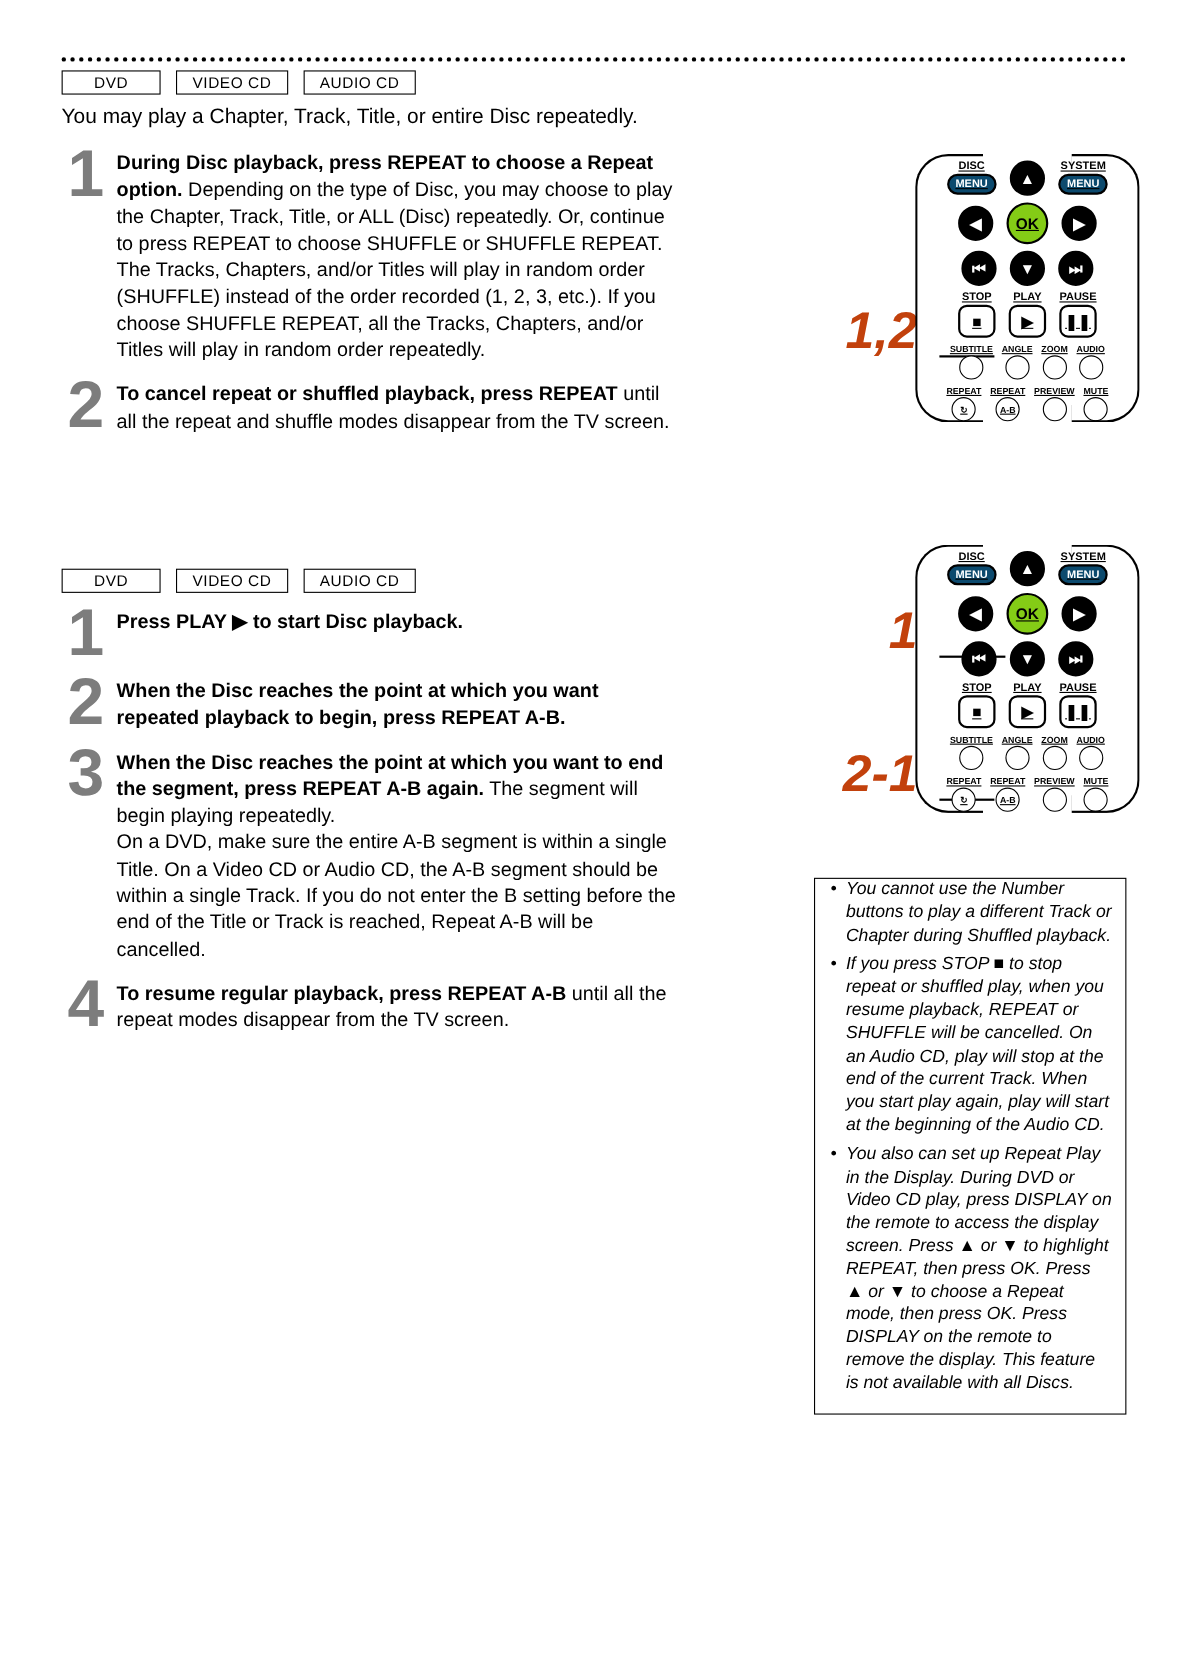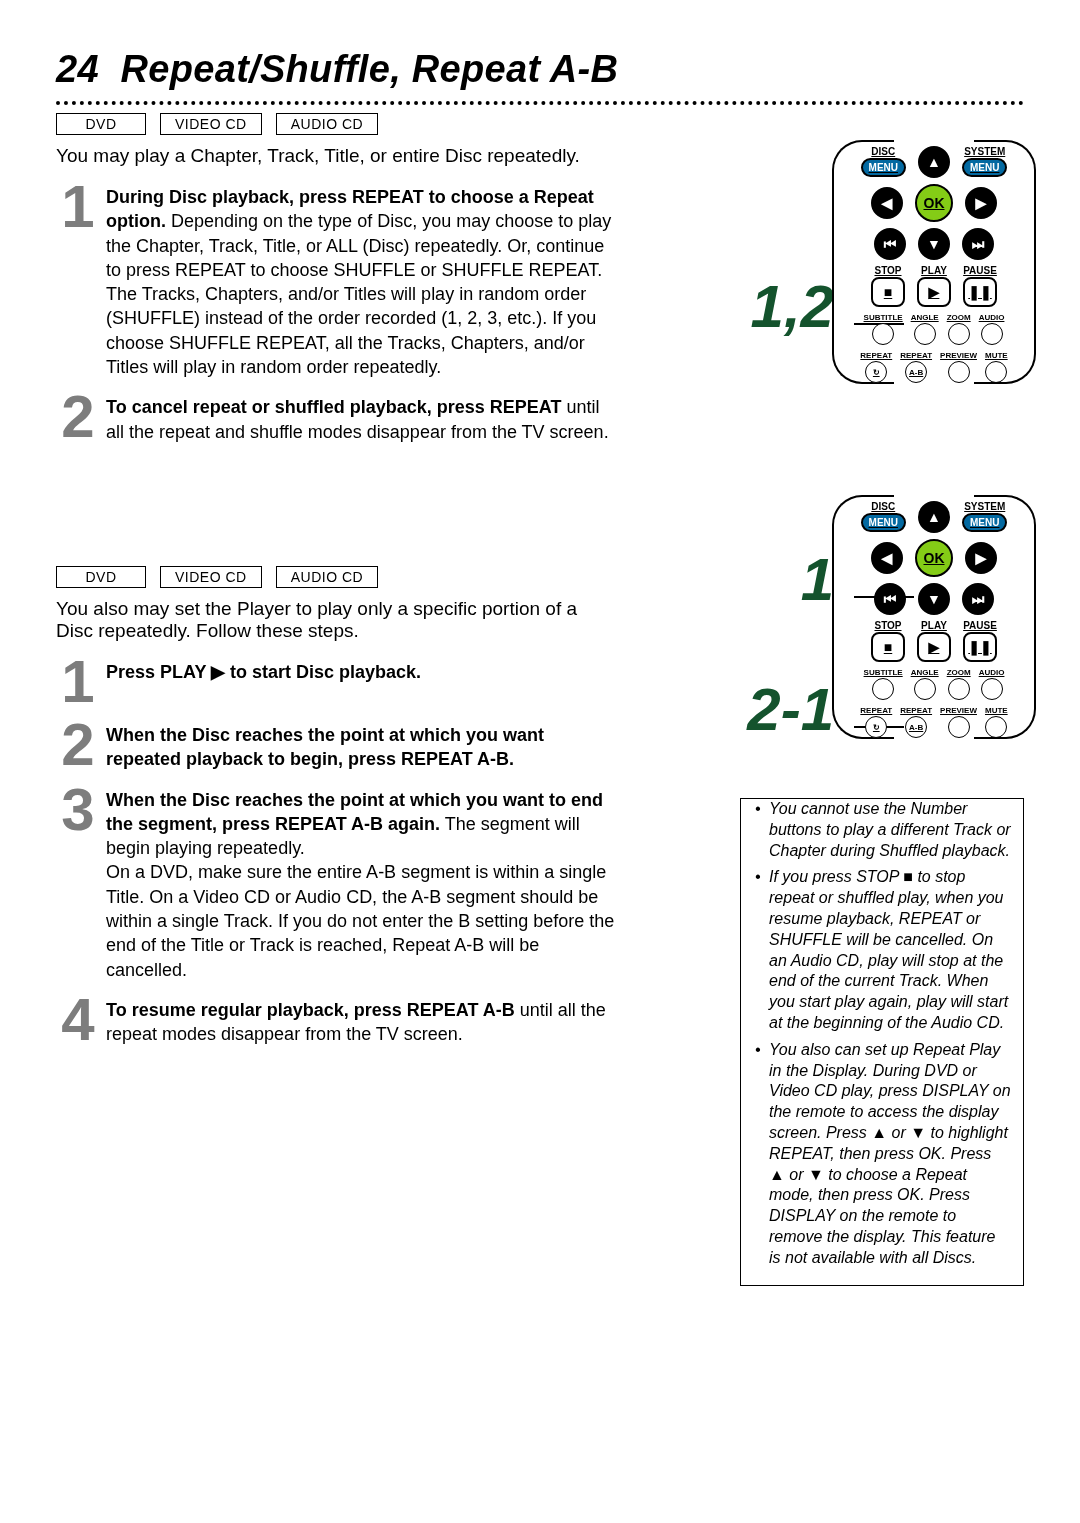"24 Repeat/Shuffle, Repeat A-B" h1.title { html: <h1> <span>24</span>&nbsp;&nbsp;<span>Repeat/Shuffle, Repeat A-B</span> </h1> -> none }
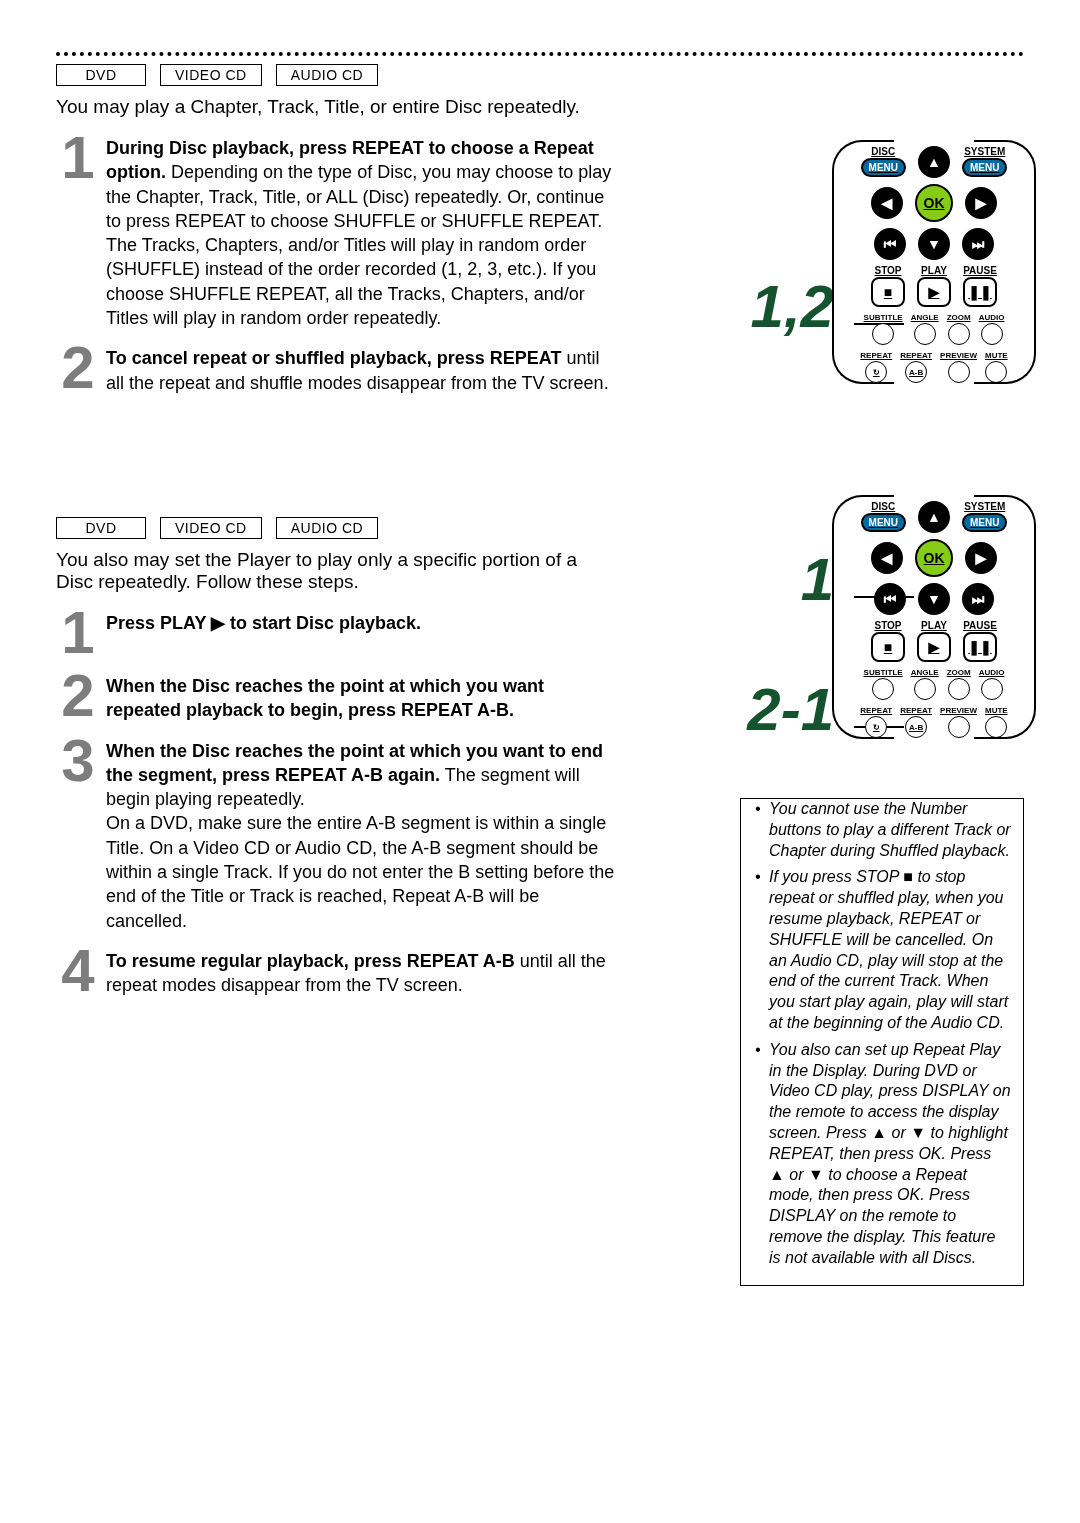"MENU" .btn-pill.dark { background: #0369a1 -> #0c4a6e }
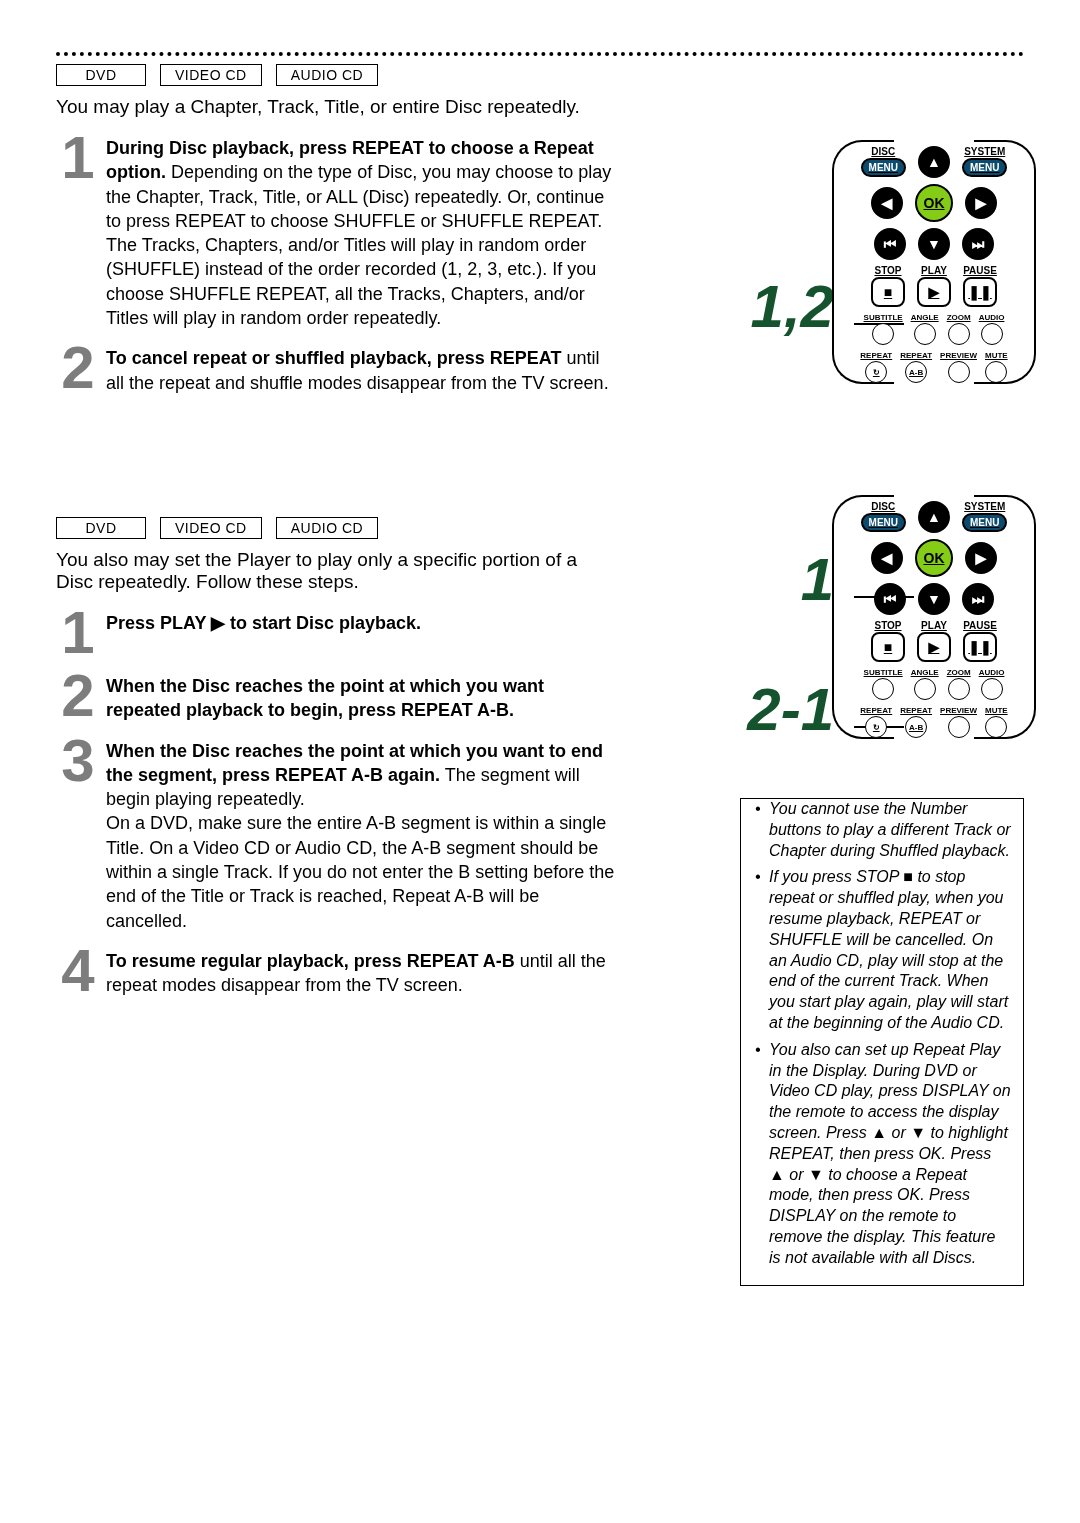"1,2" .remote .tag { color: #14532d -> #c2410c; font-size: 60px -> 47px }
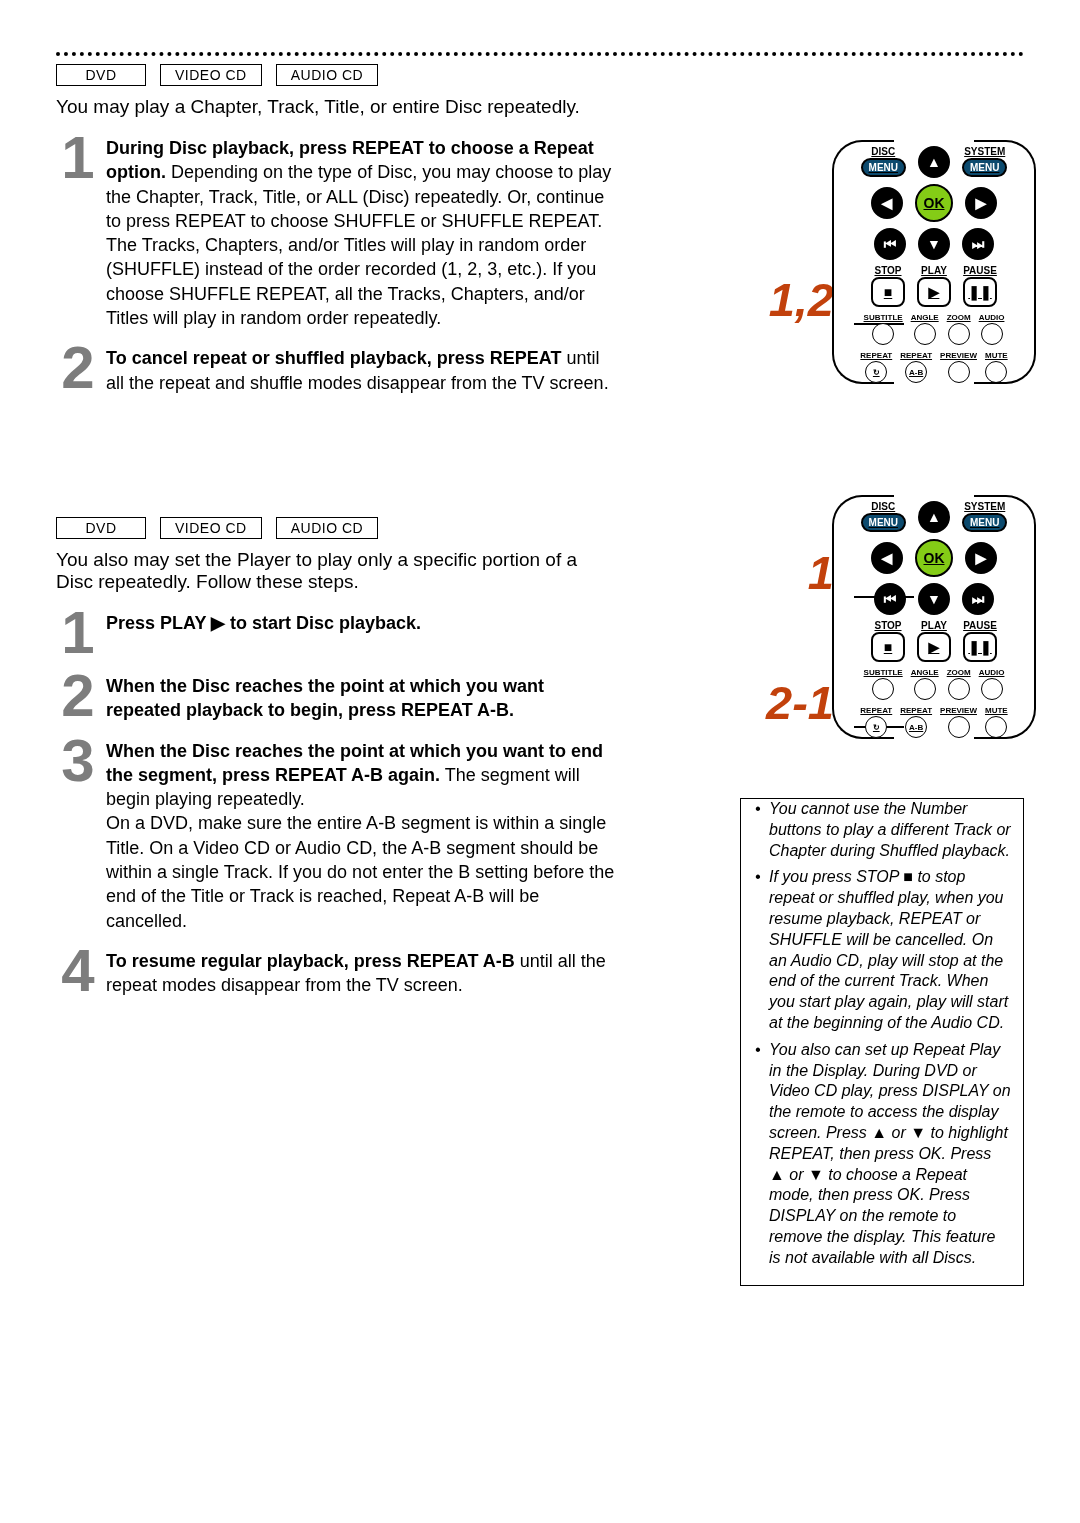"You also may set the" p.intro { html: <p>You also may set the Player to play only a specific portion of a Disc repeatedly. Follow these steps.</p> -> none }
